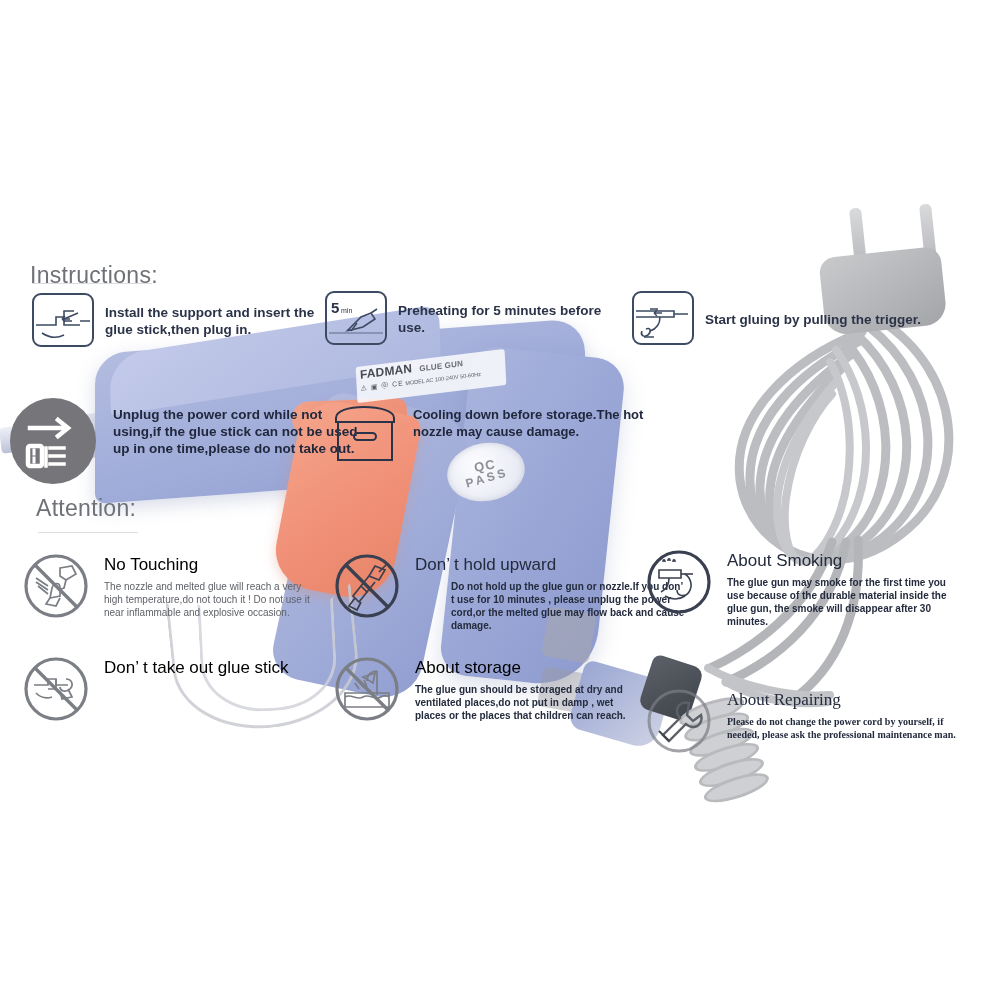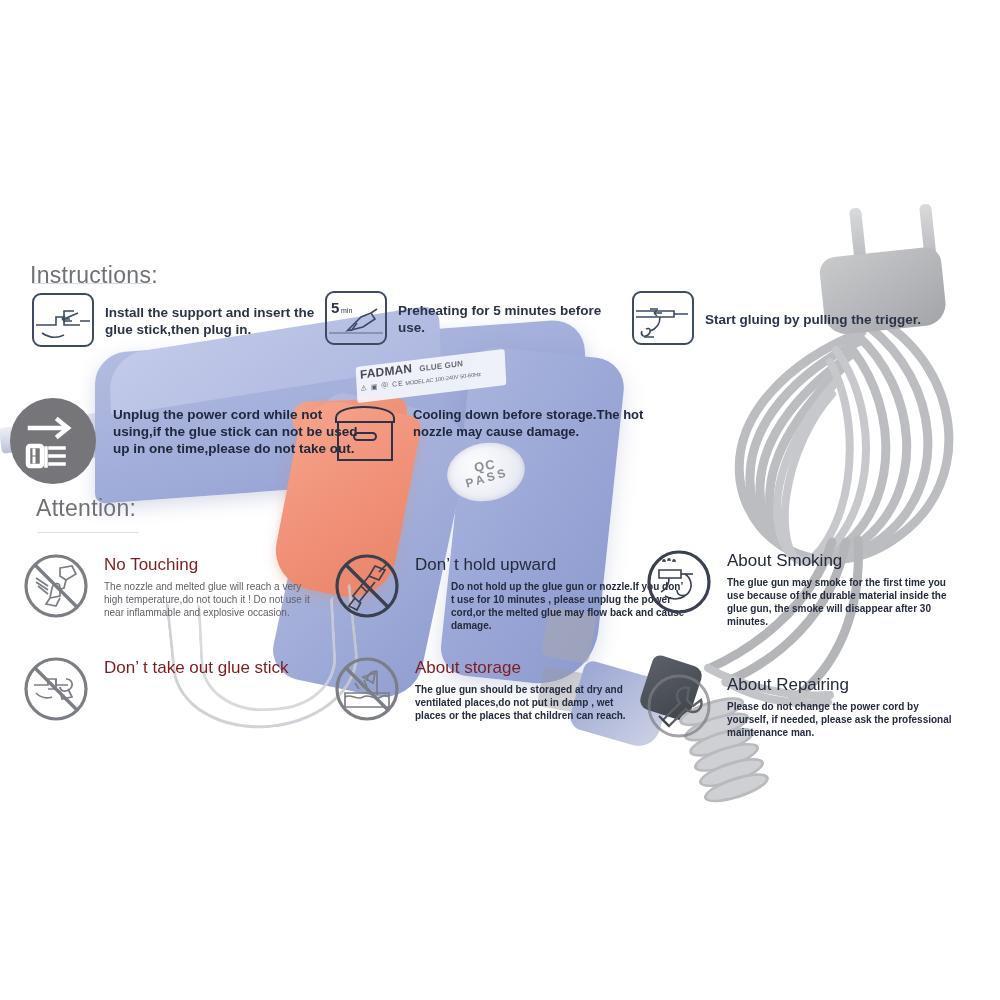"No Touching" .warn-title { color: #7f1d1d -> #000000 }
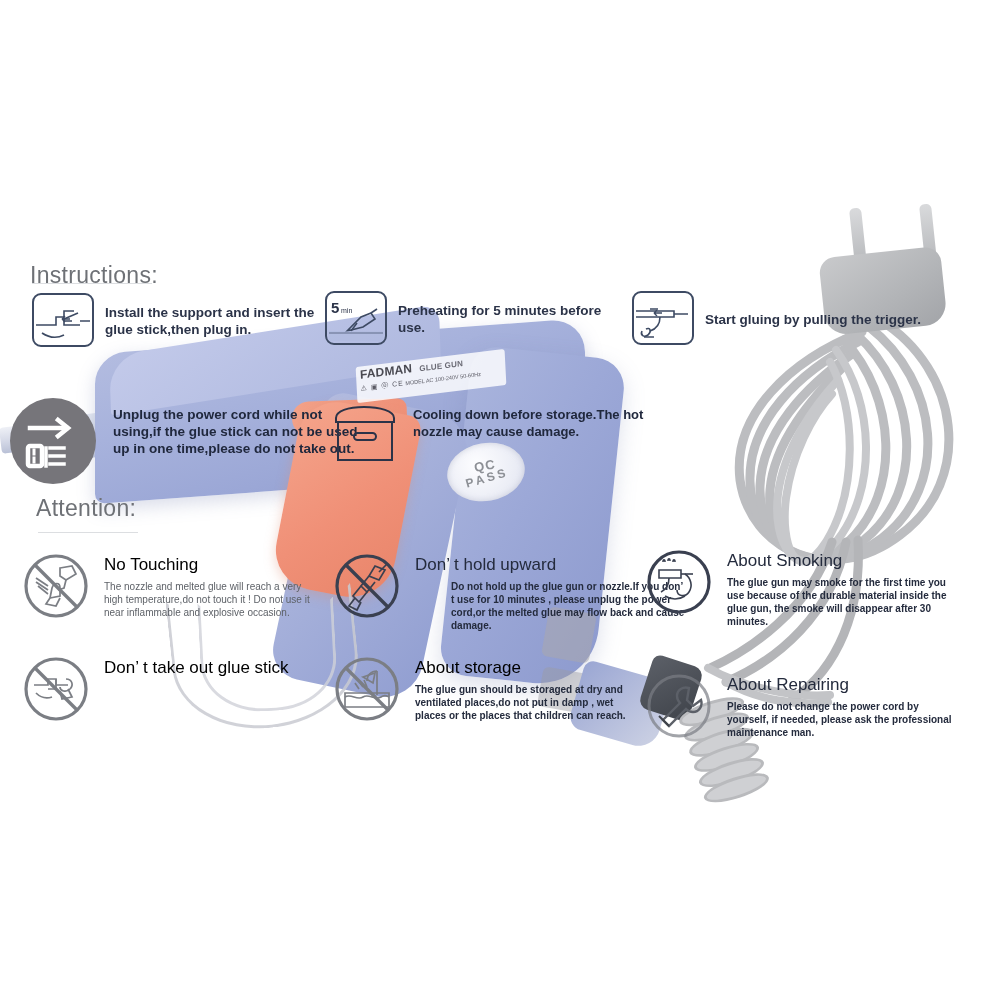"About Repairing" div.warn { font-family: none -> Liberation Serif, serif; top: 672px -> 687px }
